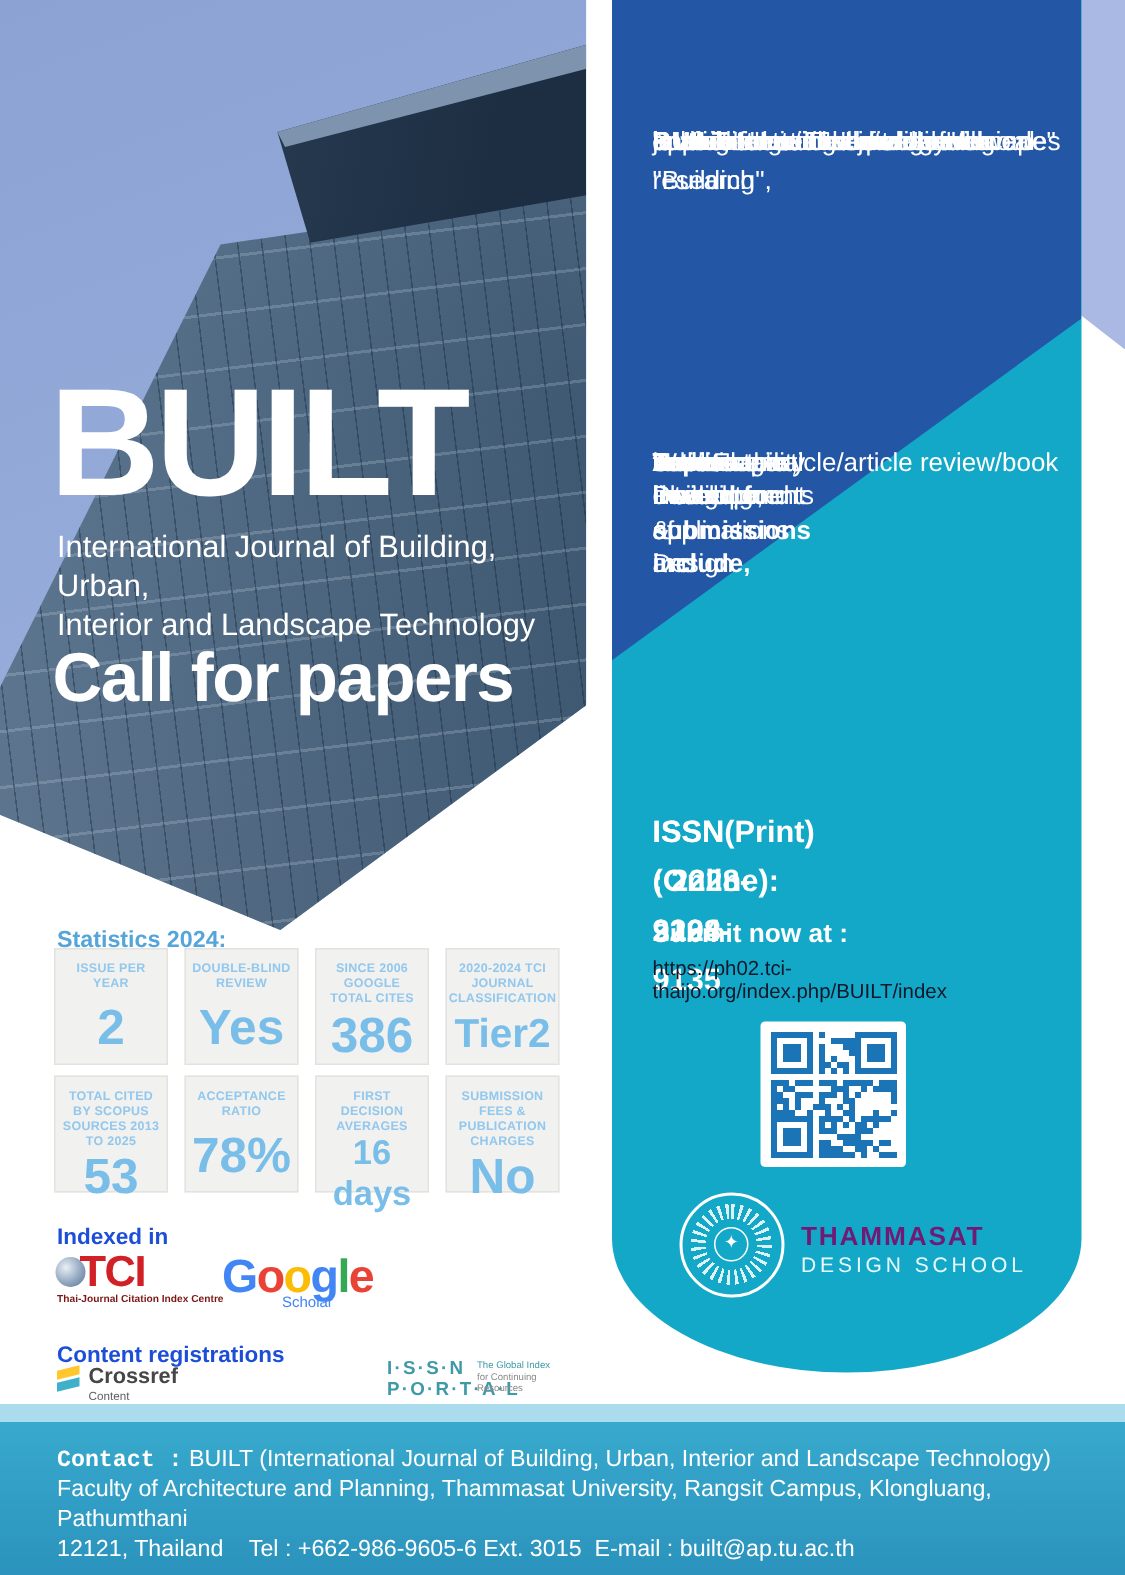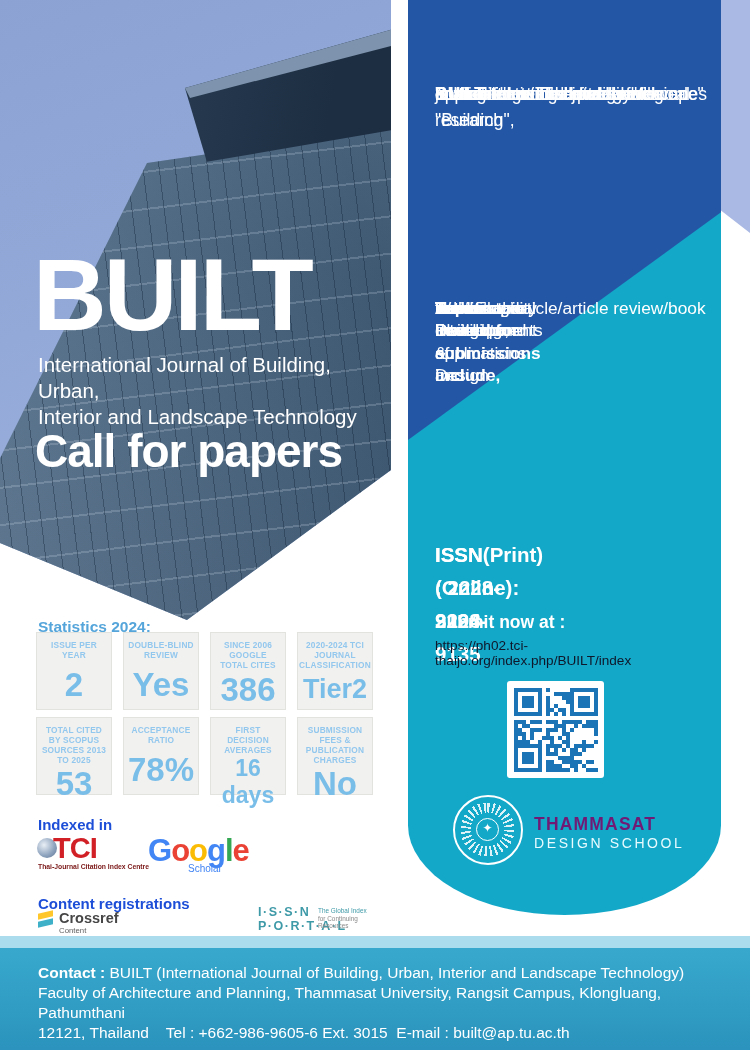"Contact :" .contact b { font-family: none -> Liberation Mono, monospace }
